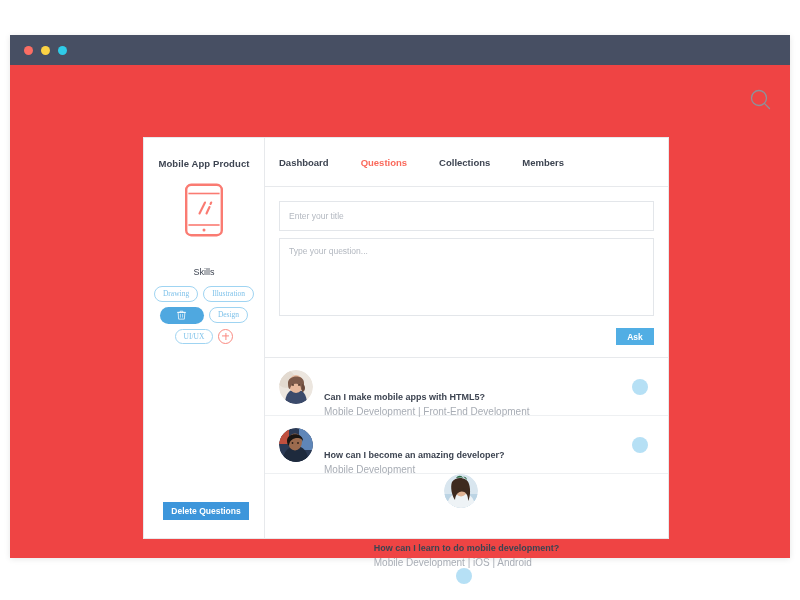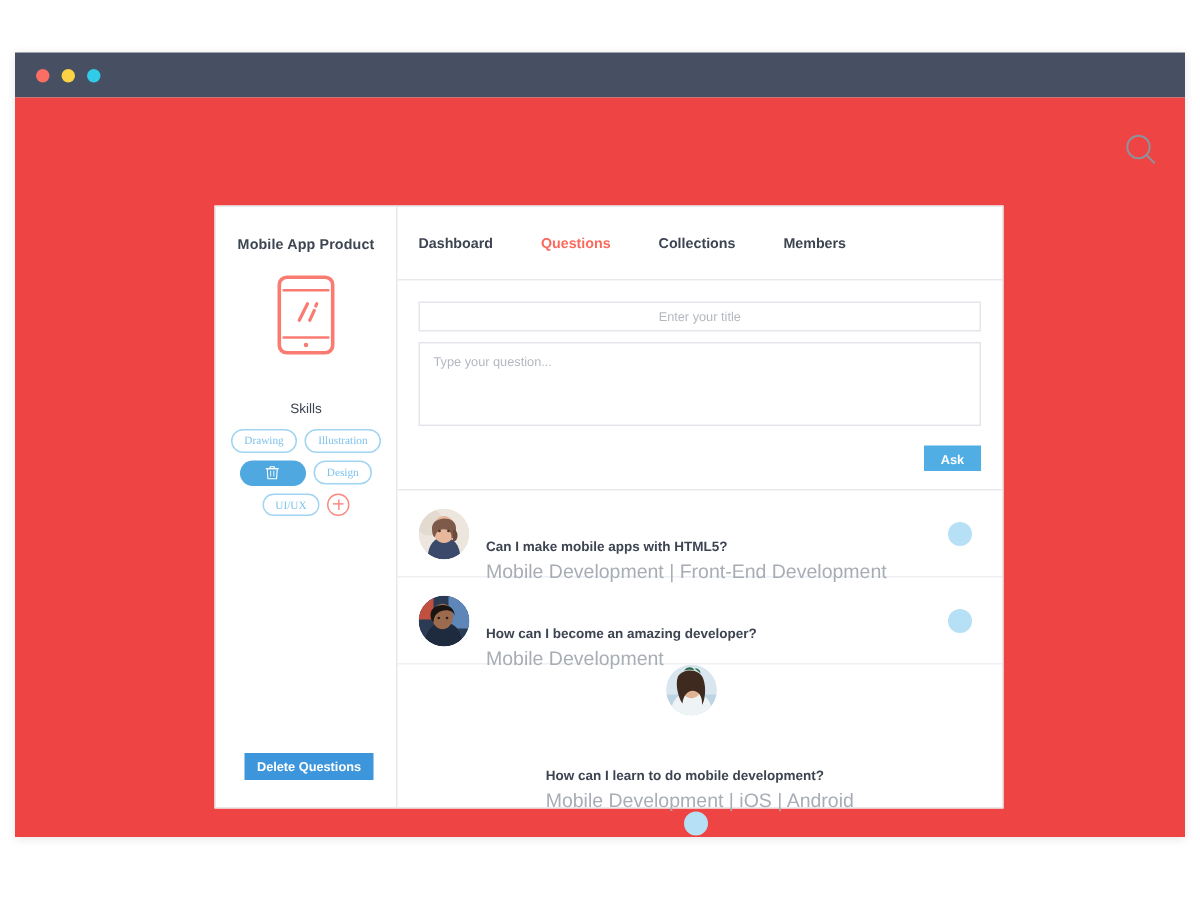"Enter your title" .field-title { height: 20px -> 30px; text-align: center -> none }
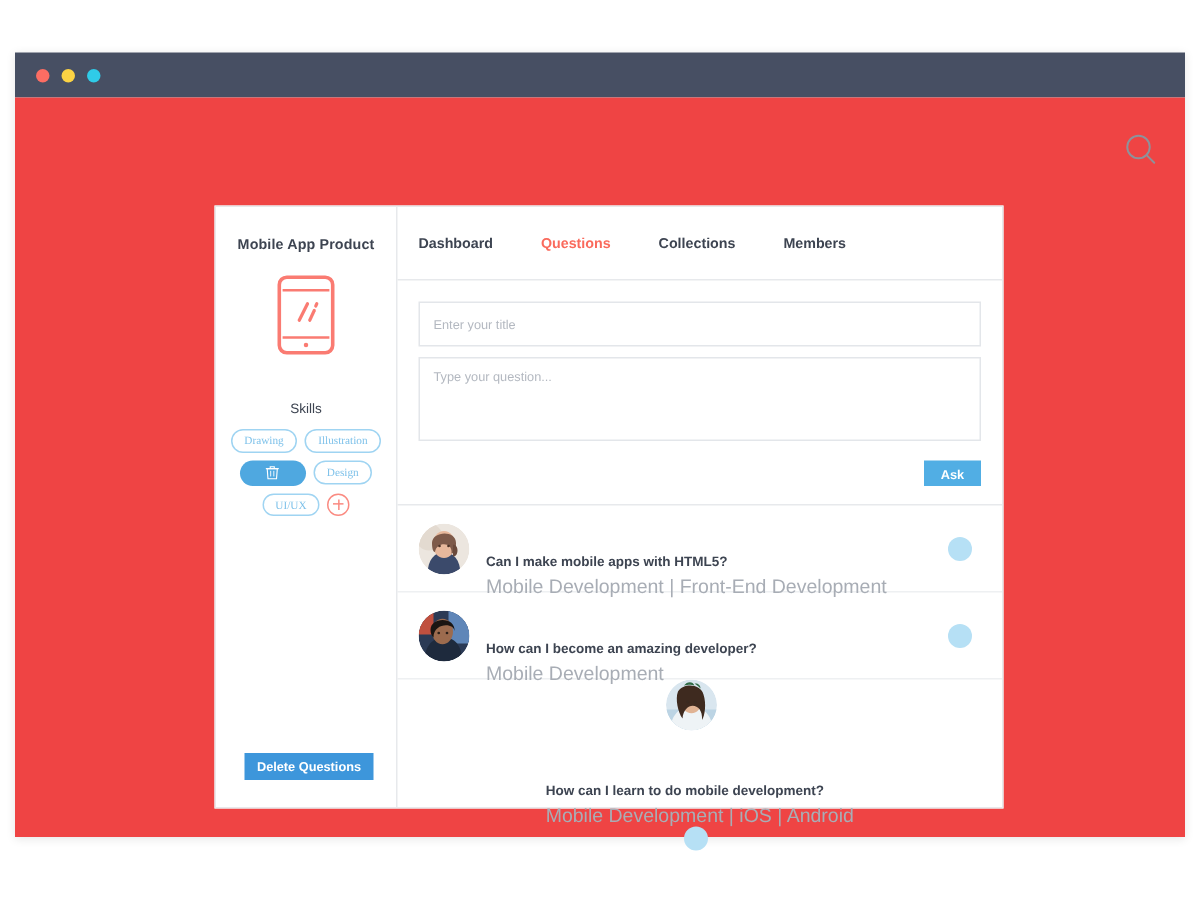"Type your question..." .field-body { height: 56px -> 78px }
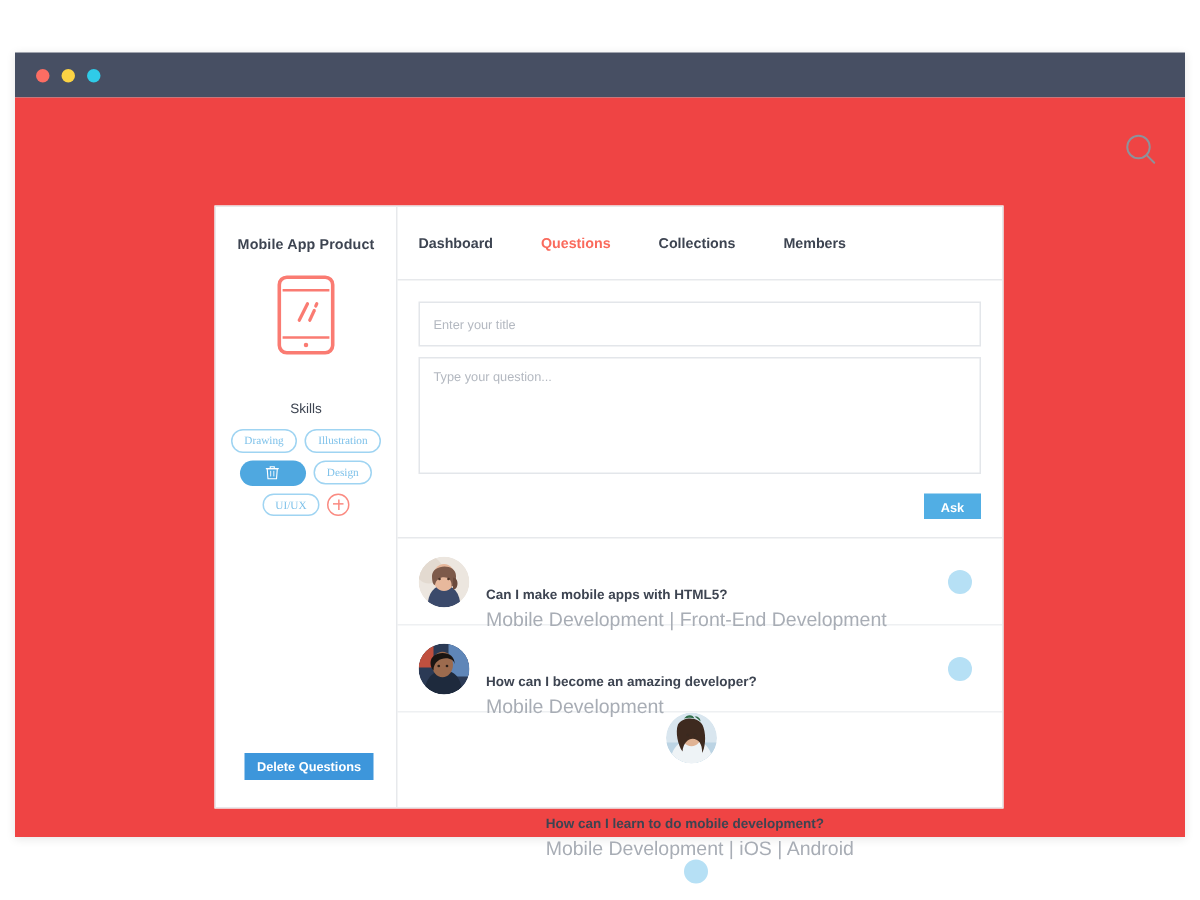"Mobile Development | Front-End" .q-meta { font-size: 13px -> 10px }
